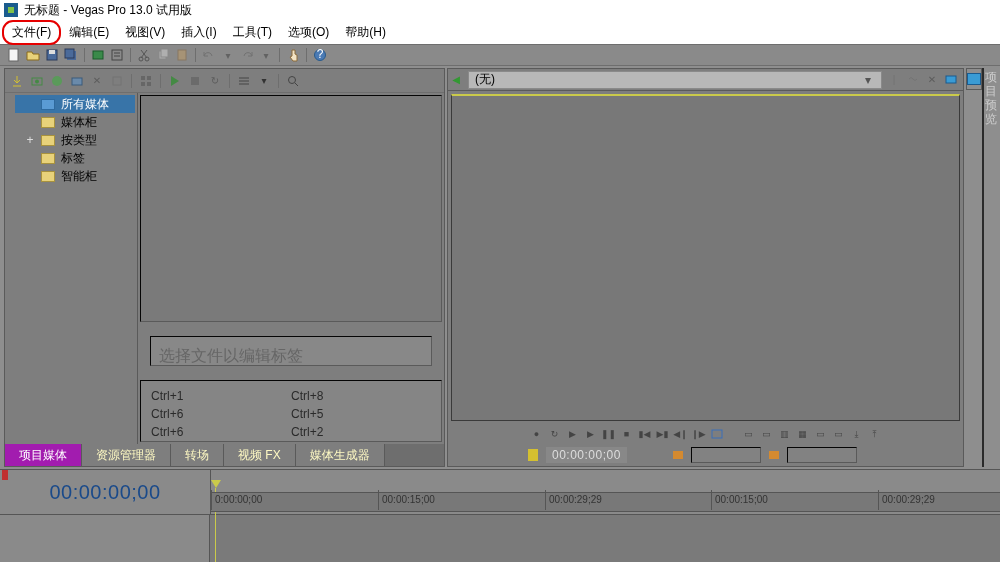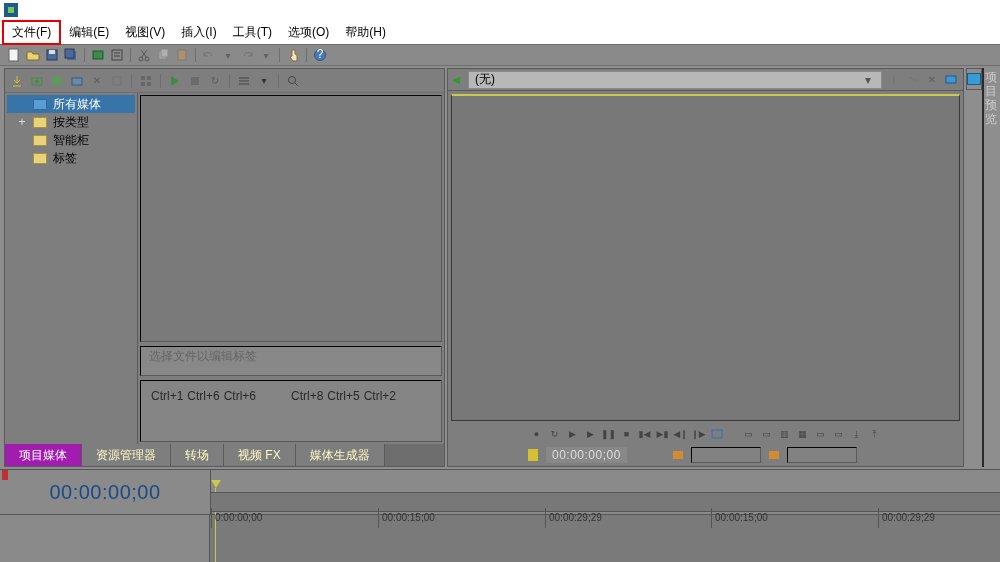"无标题 - Vegas Pro 13.0" span { html: none -> <span>无标题 - Vegas Pro 13.0 试用版</span> }
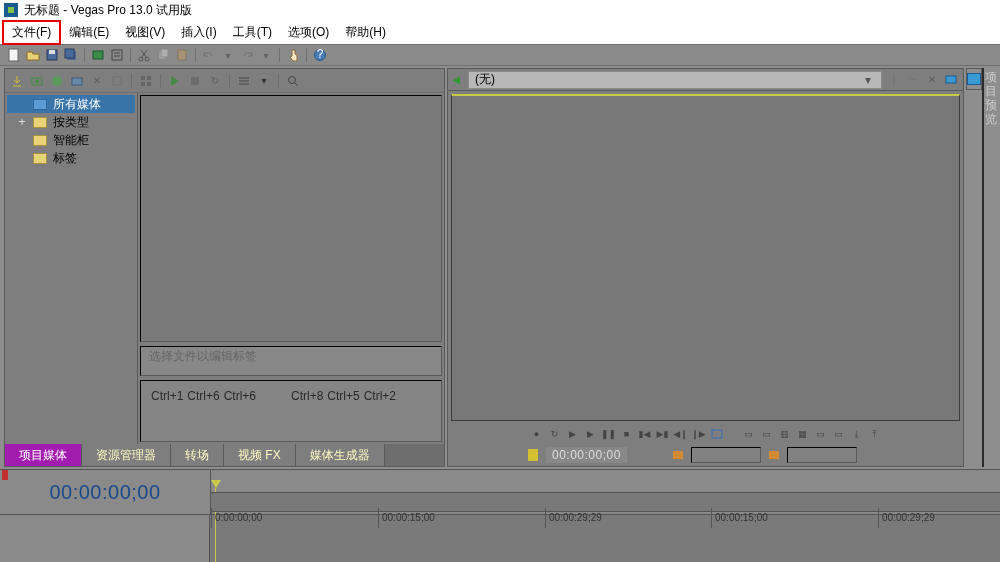"文件(F)" .menu-item { border-radius: none -> 11px }
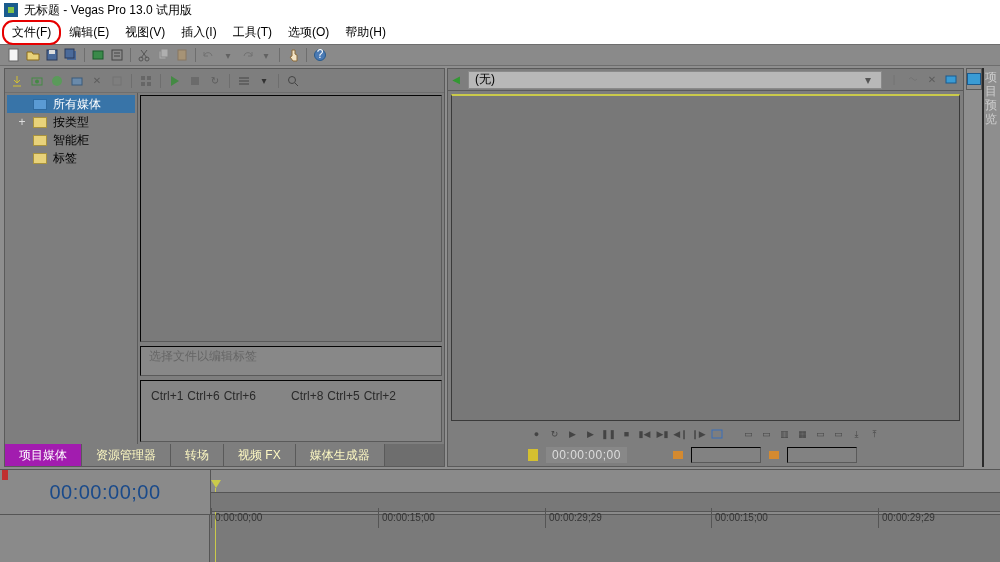"所有媒体" .tree-row { margin-left: none -> 8px }
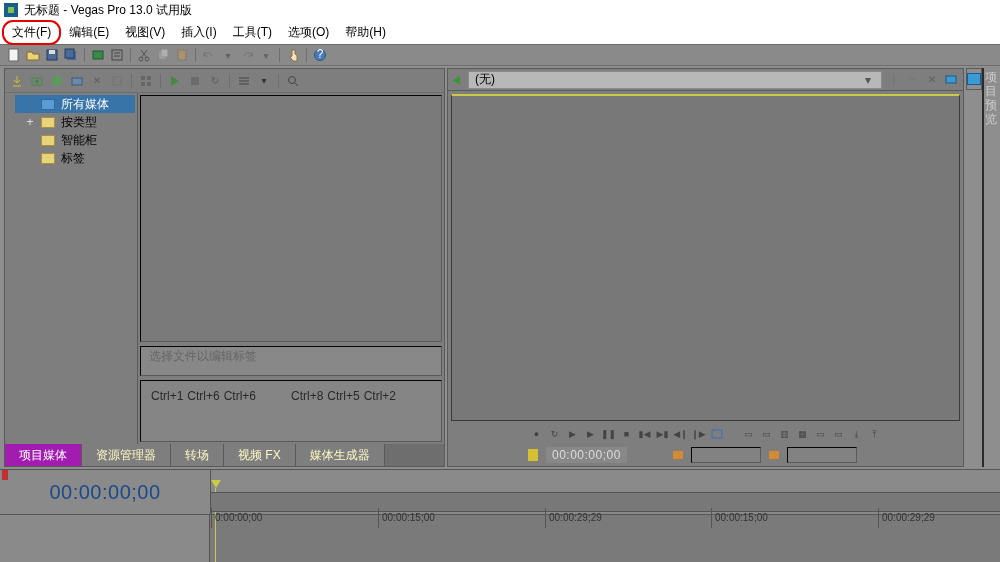"媒体柜" div.tree-row { html: none -> <div> <span></span> <span></span> <span>媒体柜</span> </div> }
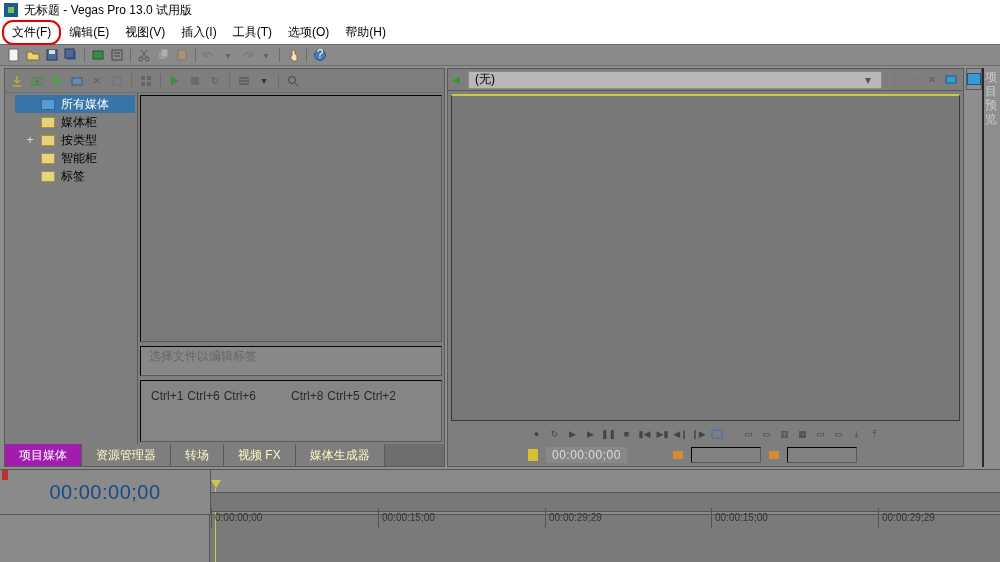"智能柜" div.tree-row { order: before "标签" -> after "标签" }
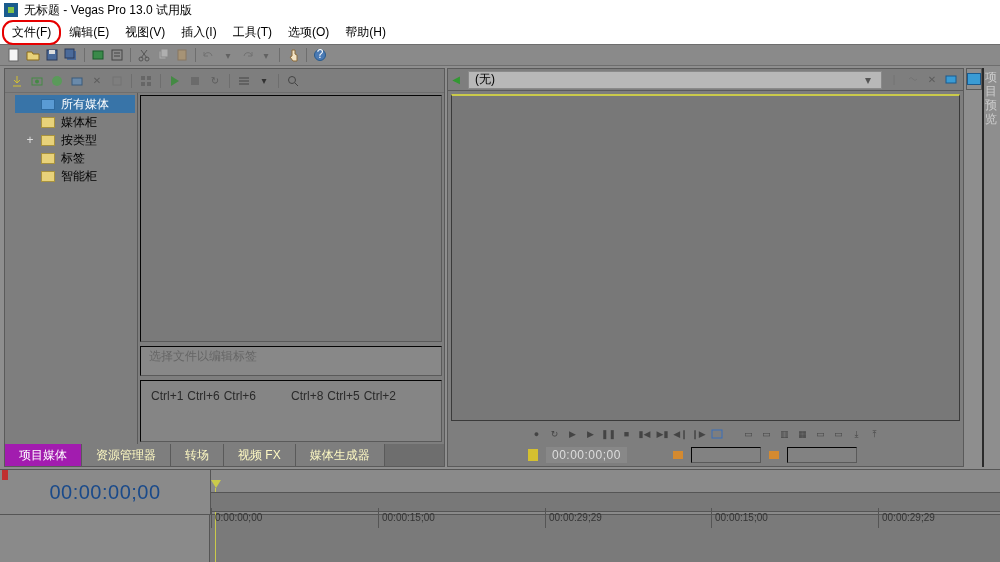"选择文件以编辑标签" .tags-box { font-size: 12px -> 16px; margin: 2px -> 12px; padding: 1px 8px -> 9px 8px }
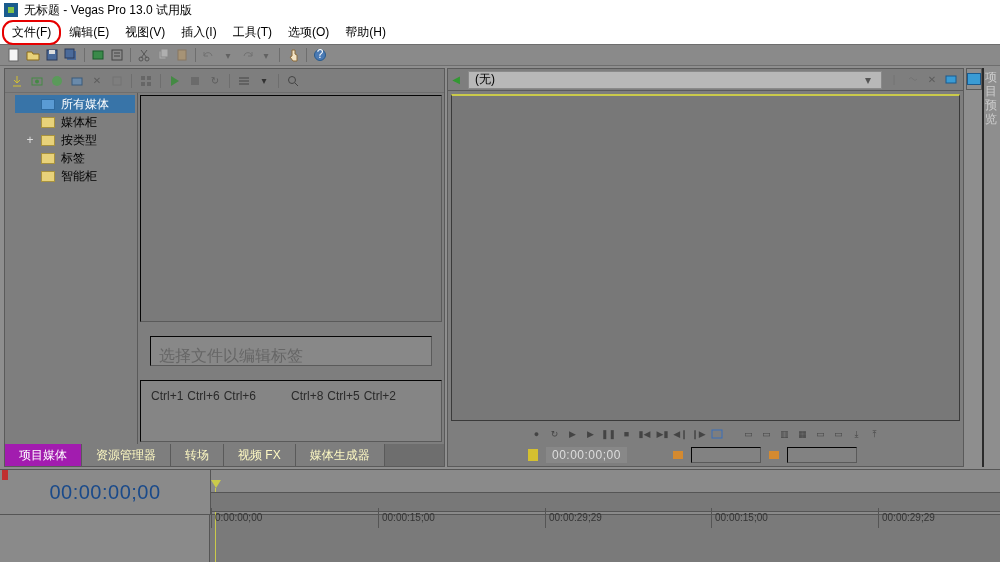"Ctrl+1" .sc-col { flex-direction: none -> column }
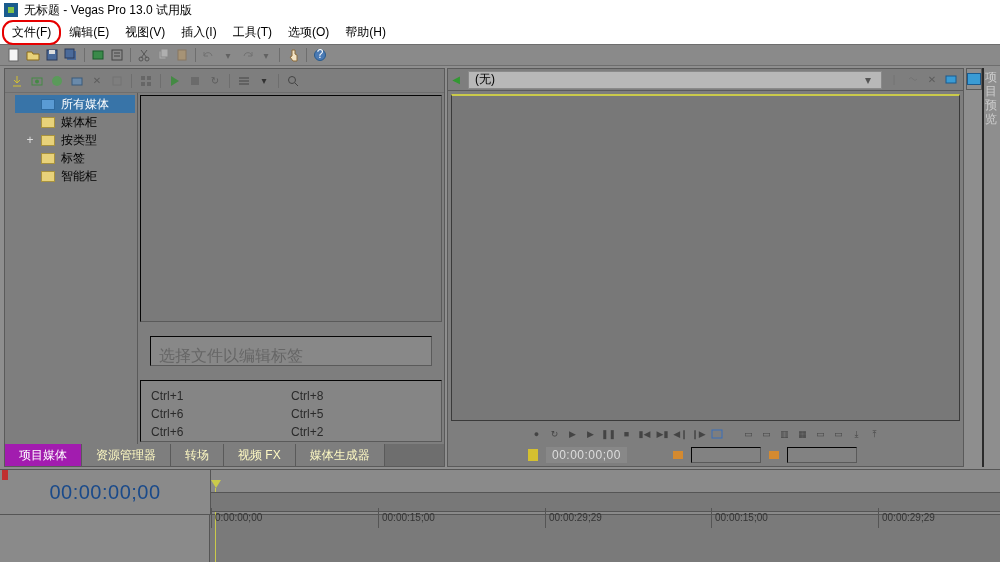"0:00:00;00" .ruler-tick { top: 38px -> 20px }
